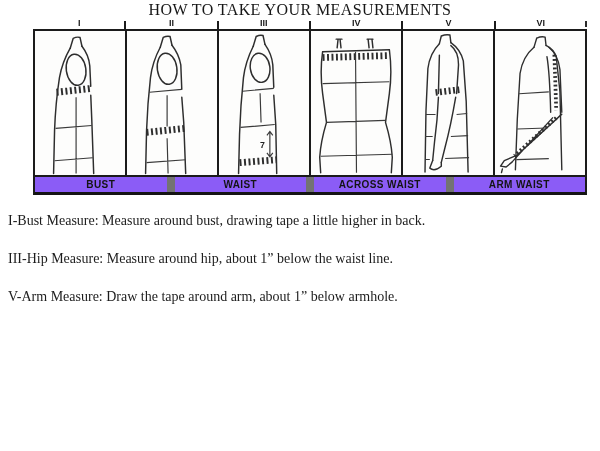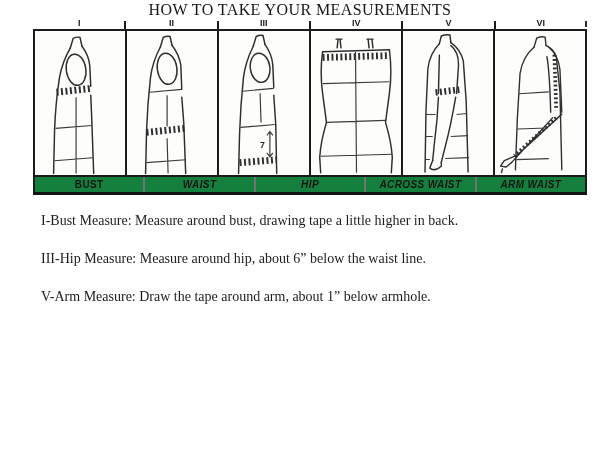"BUST" .label-row { background: #15803d -> #8b5cf6 }
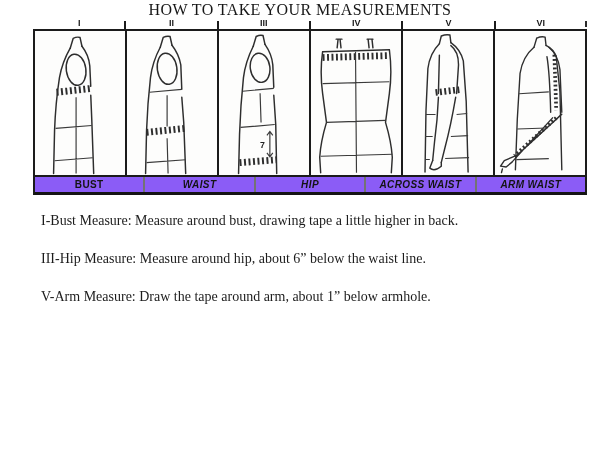"WAIST" .label-cell + .label-cell { border-left: 2px solid #737373 -> 8px solid #737373; font-style: italic -> none }
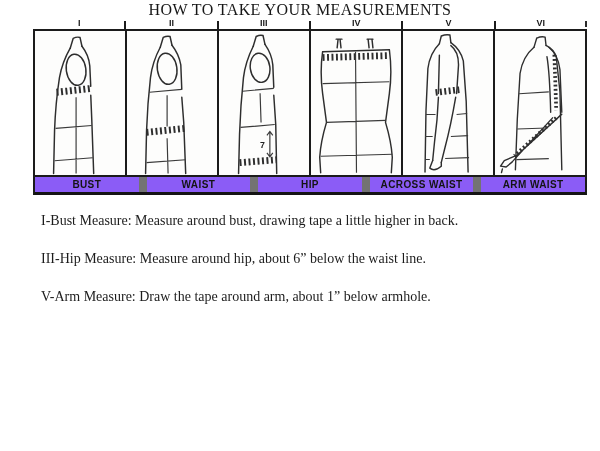"HIP" div.label-cell { html: <div>HIP</div> -> none }
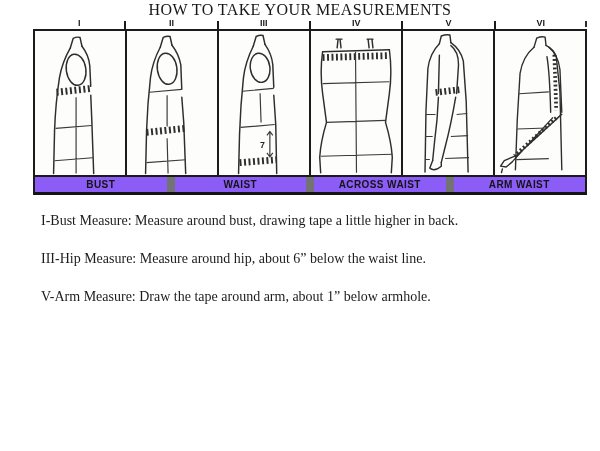"I-Bust Measure: Measure around bust," .instructions { margin-left: 33px -> none }
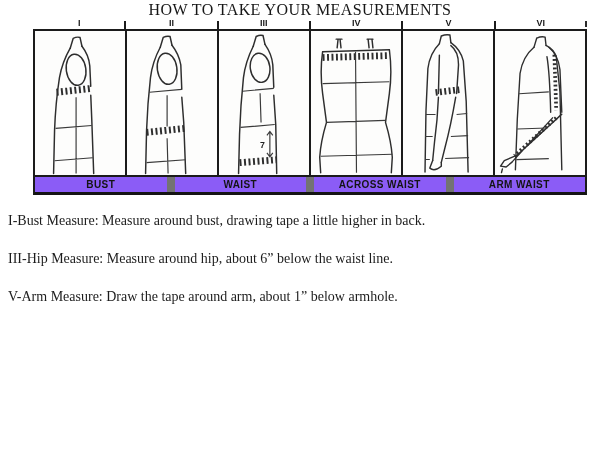"III-Hip Measure: Measure around hip," p { text: 6 -> 1 }
